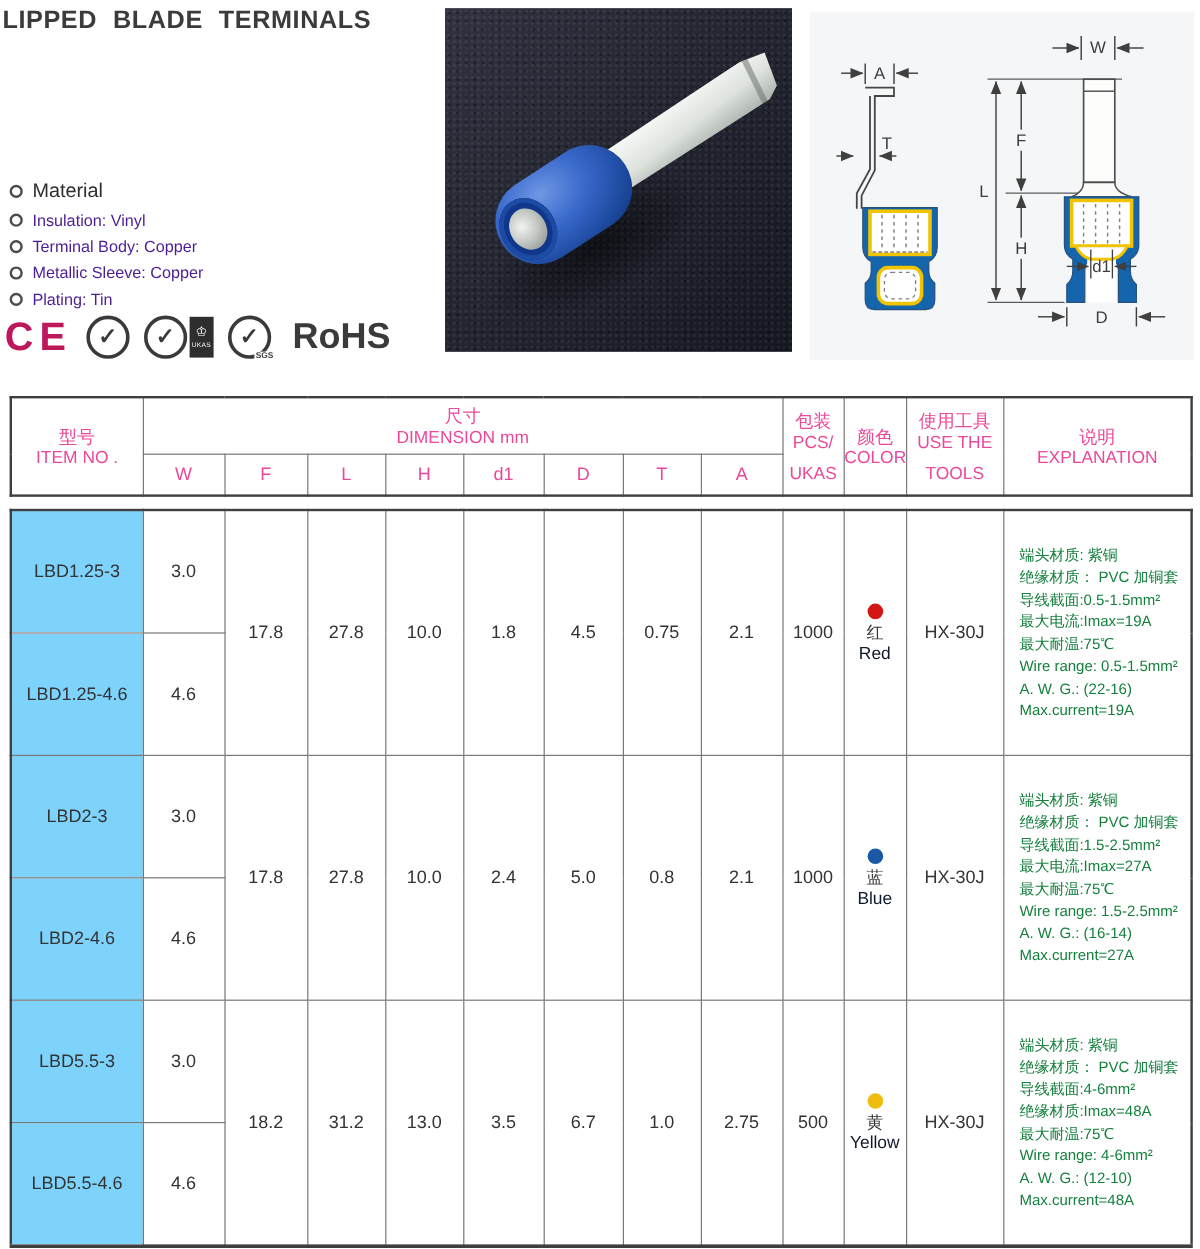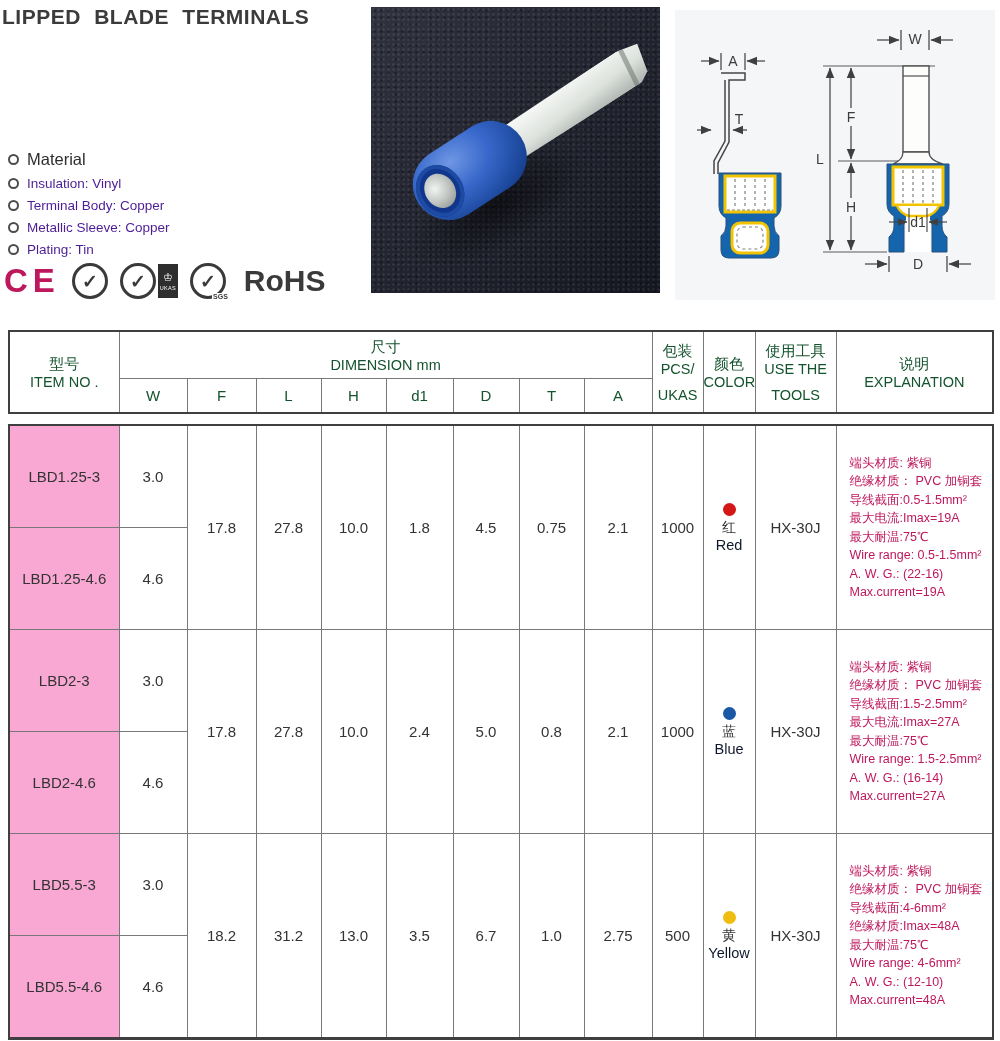"尺寸" #header-table td { color: #14532d -> #ec4899 }
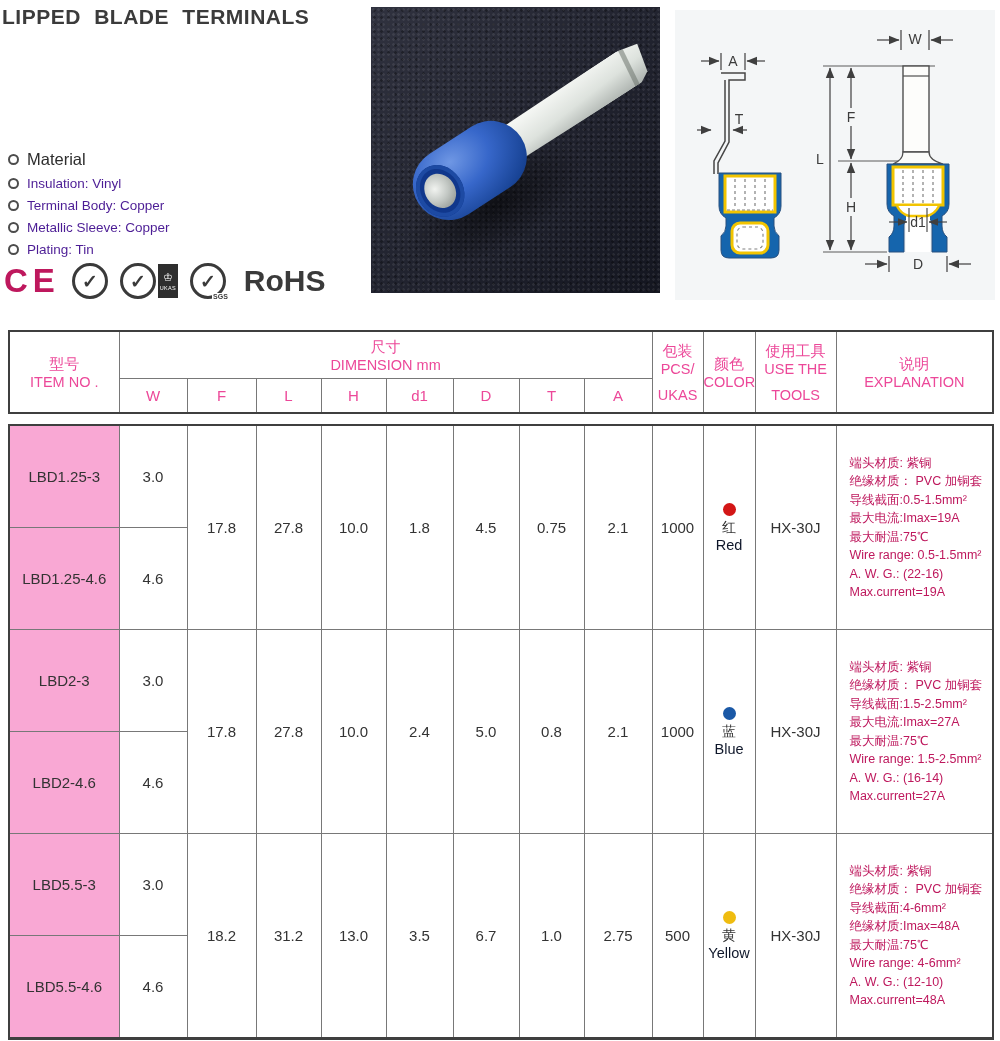"端头材质: 紫铜" .expl-line { color: #be185d -> #15803d }
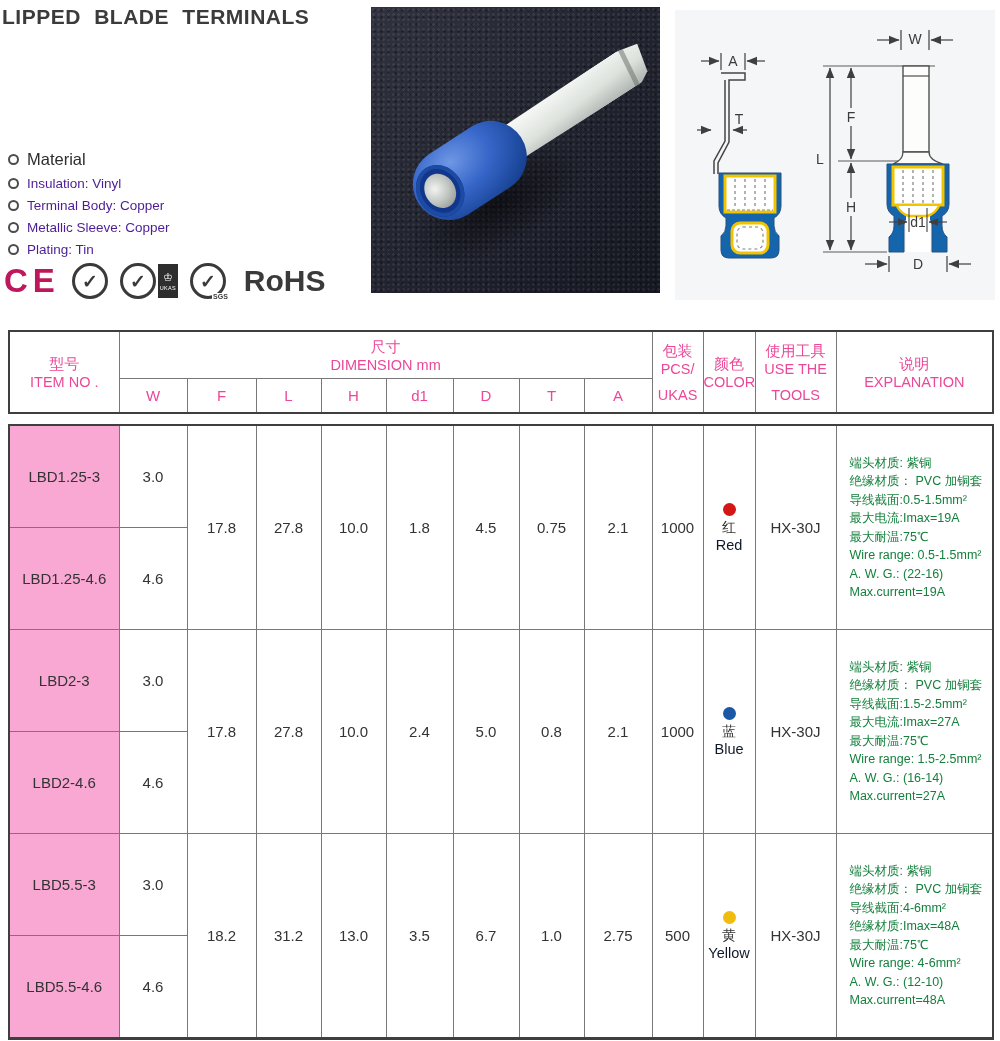"LBD1.25-3" .cell-item { background: #f9a8d4 -> #7dd3fc }
